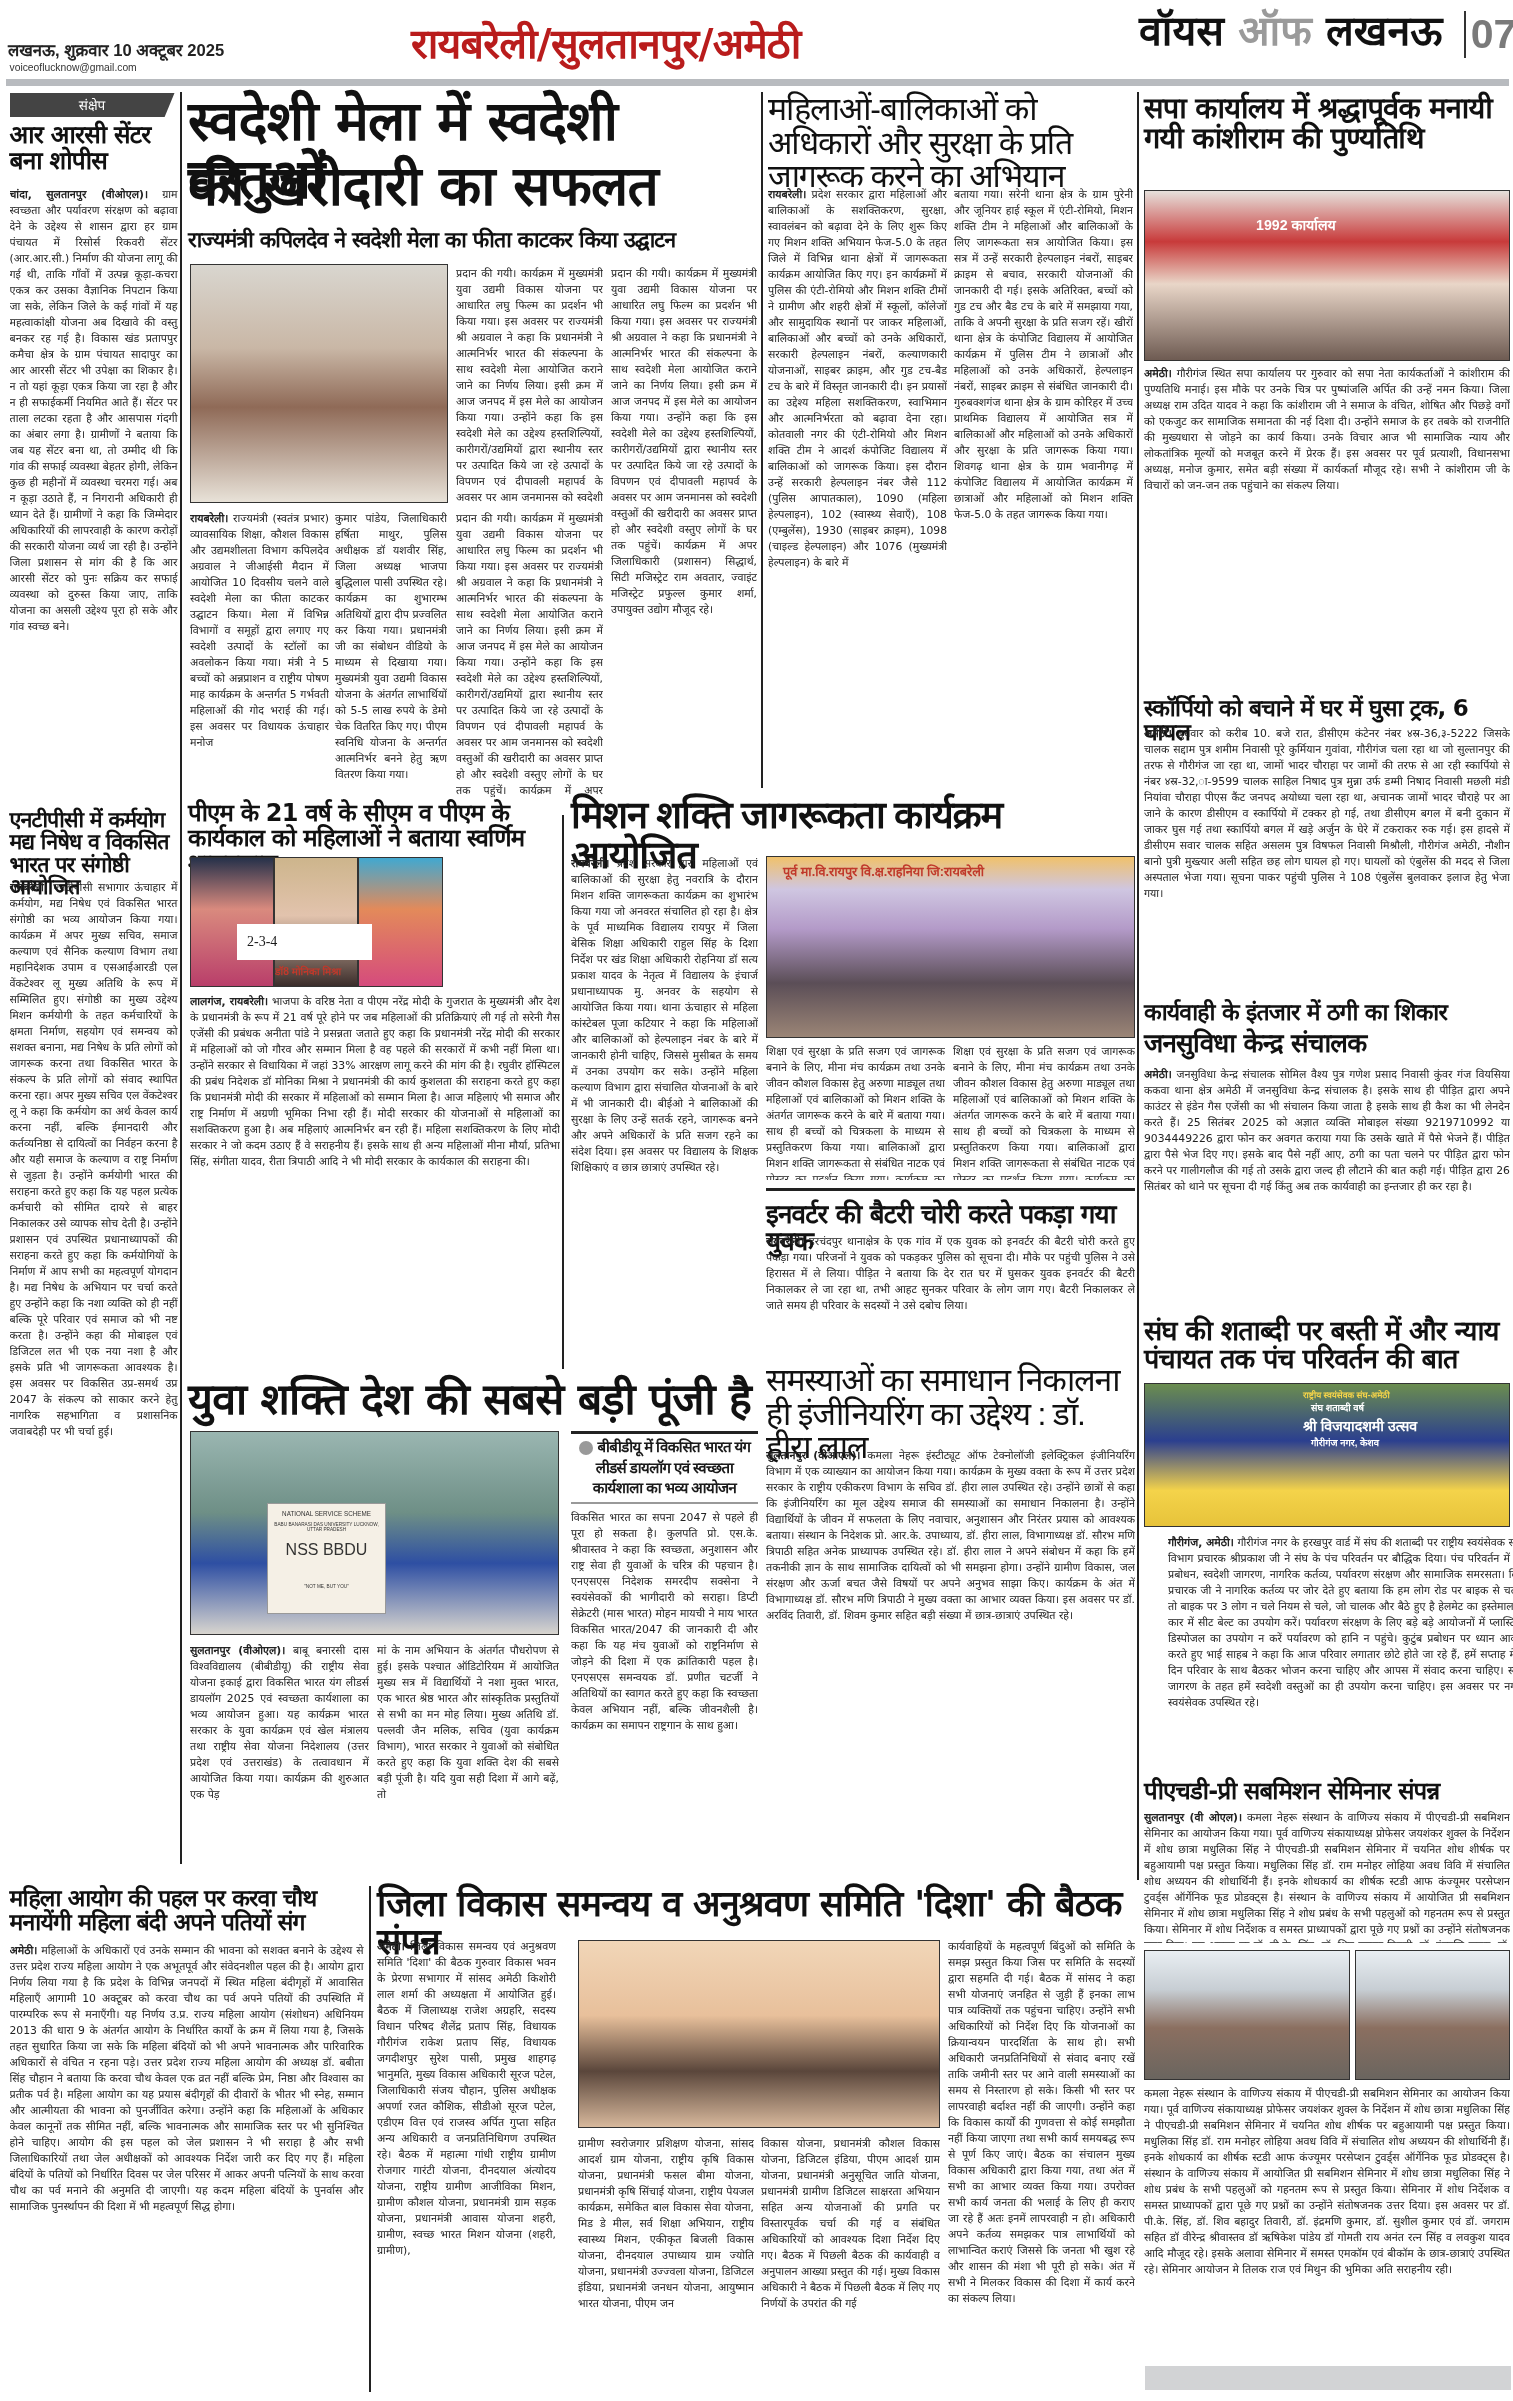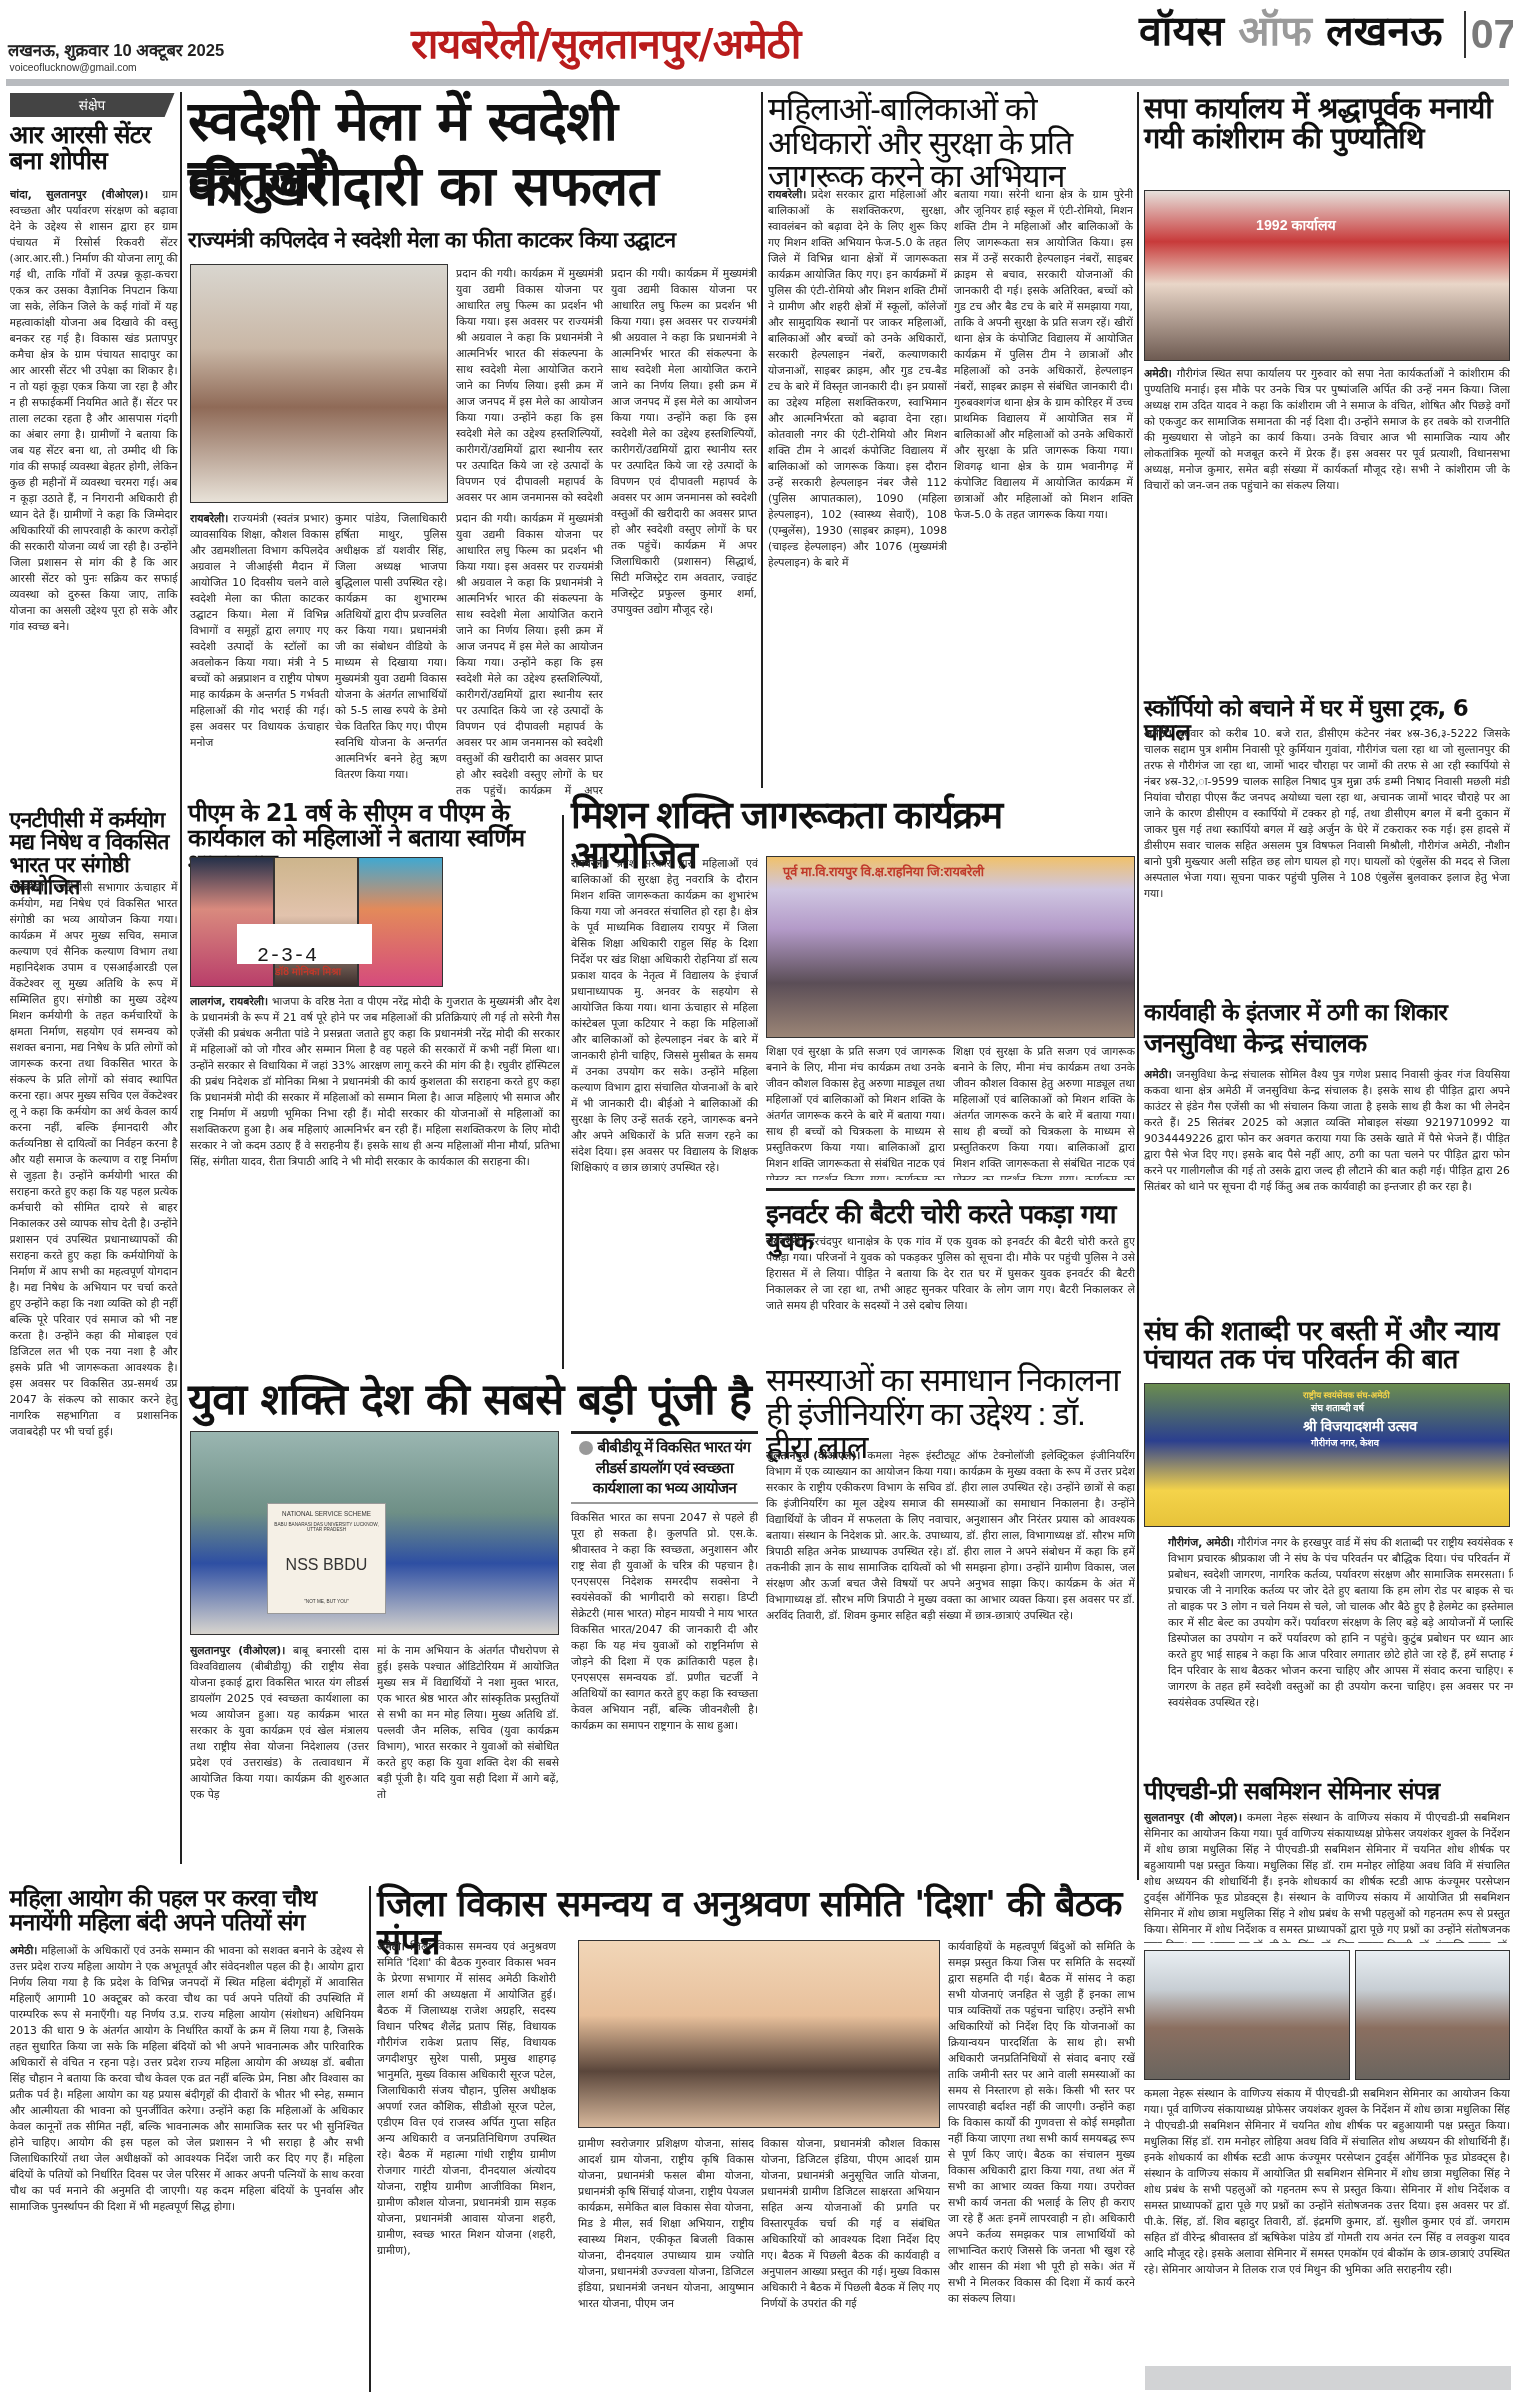"2-3-4" div.abs { font-family: Liberation Mono, monospace -> Liberation Serif, serif; font-size: 20px -> 14px; padding: 20px -> 10px }
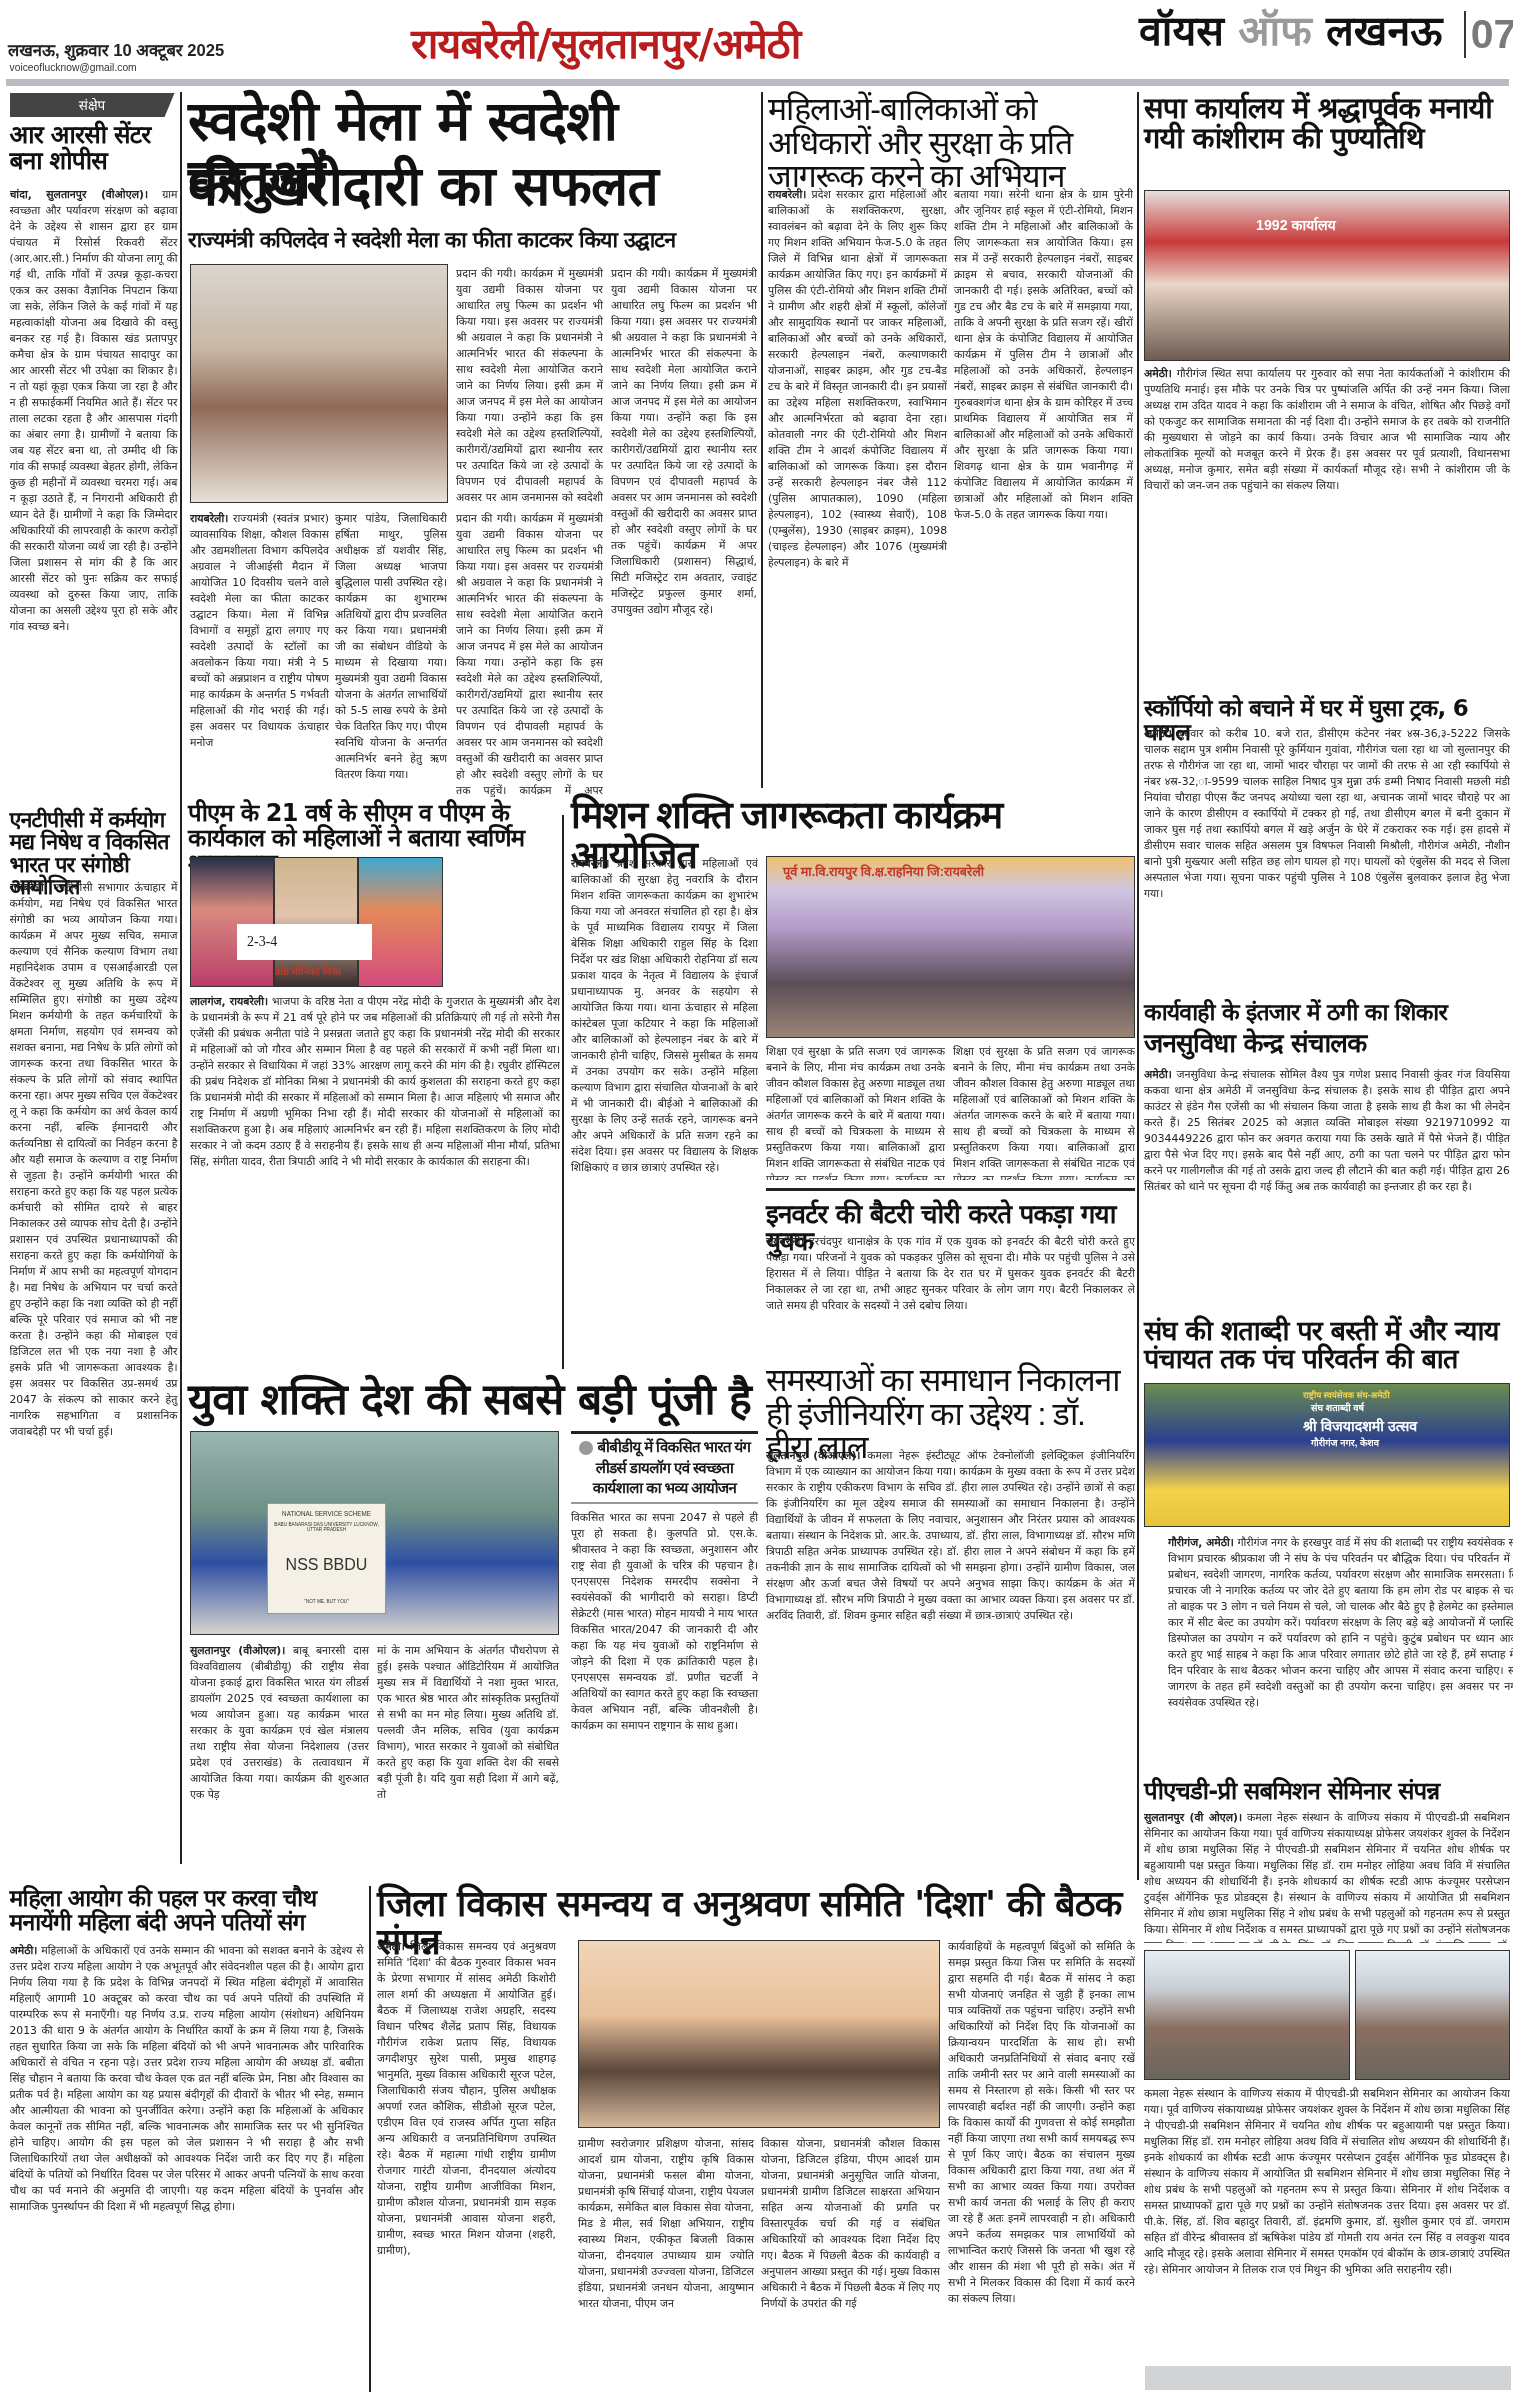"NSS BBDU" div { margin-top: 24px -> 9px }
